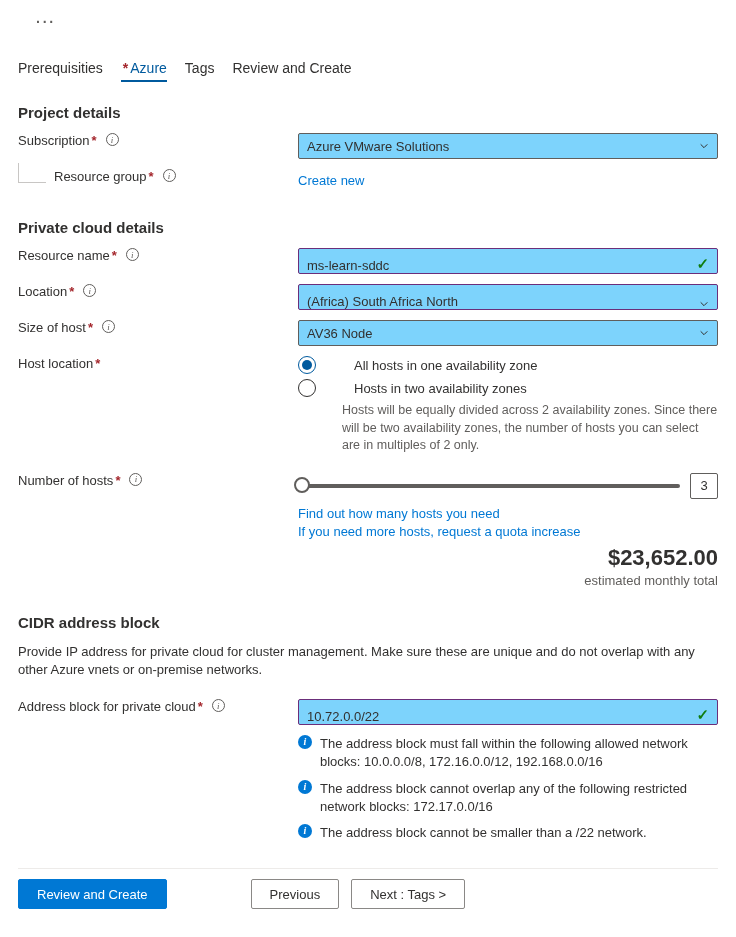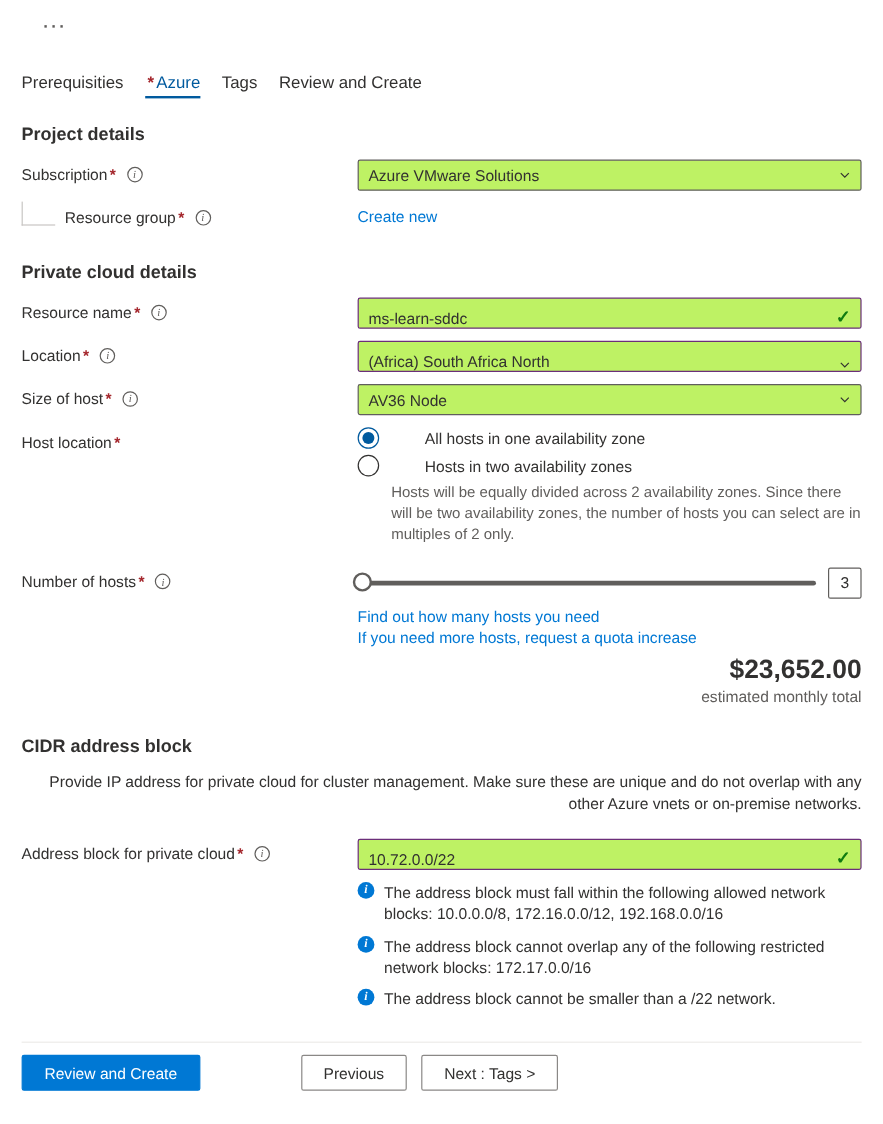"Subscription" .label-col { align-items: center -> flex-start }
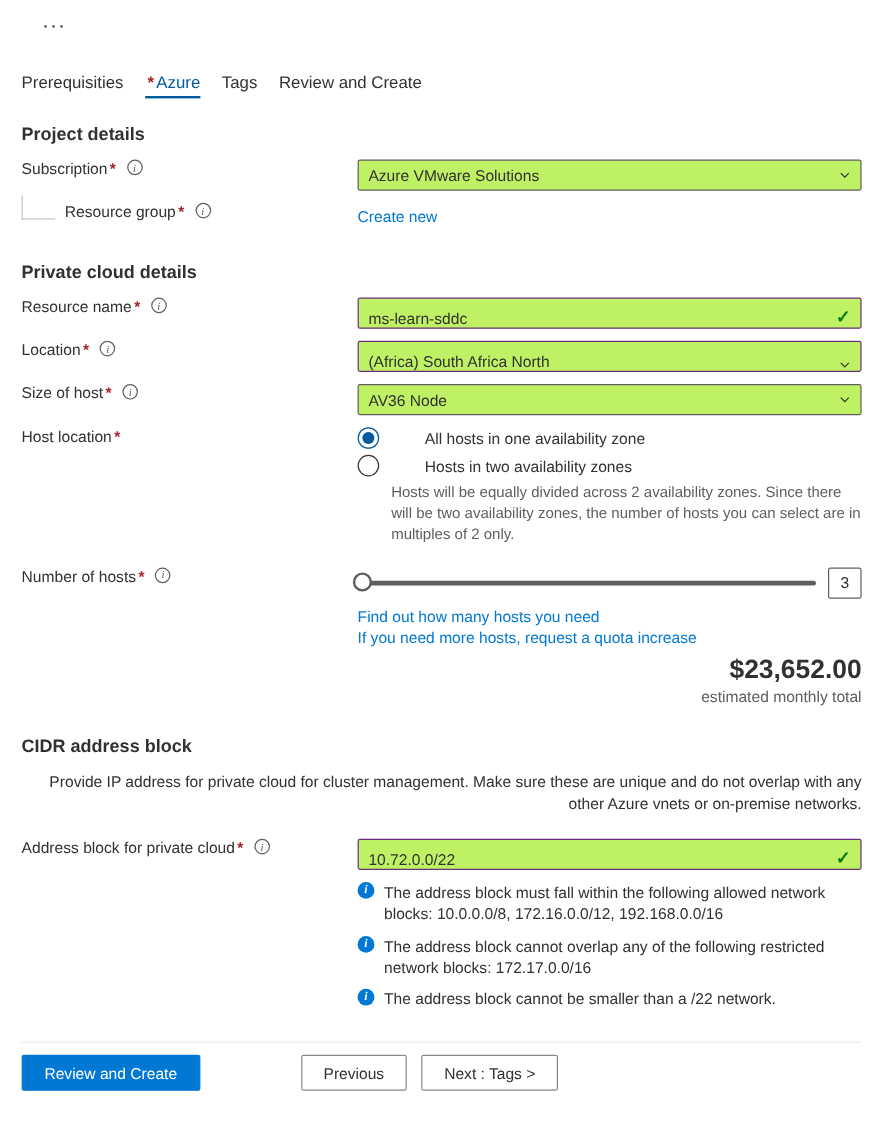"Azure VMware Solutions" .azure-select, .azure-input { background: #bef264 -> #7dd3fc }
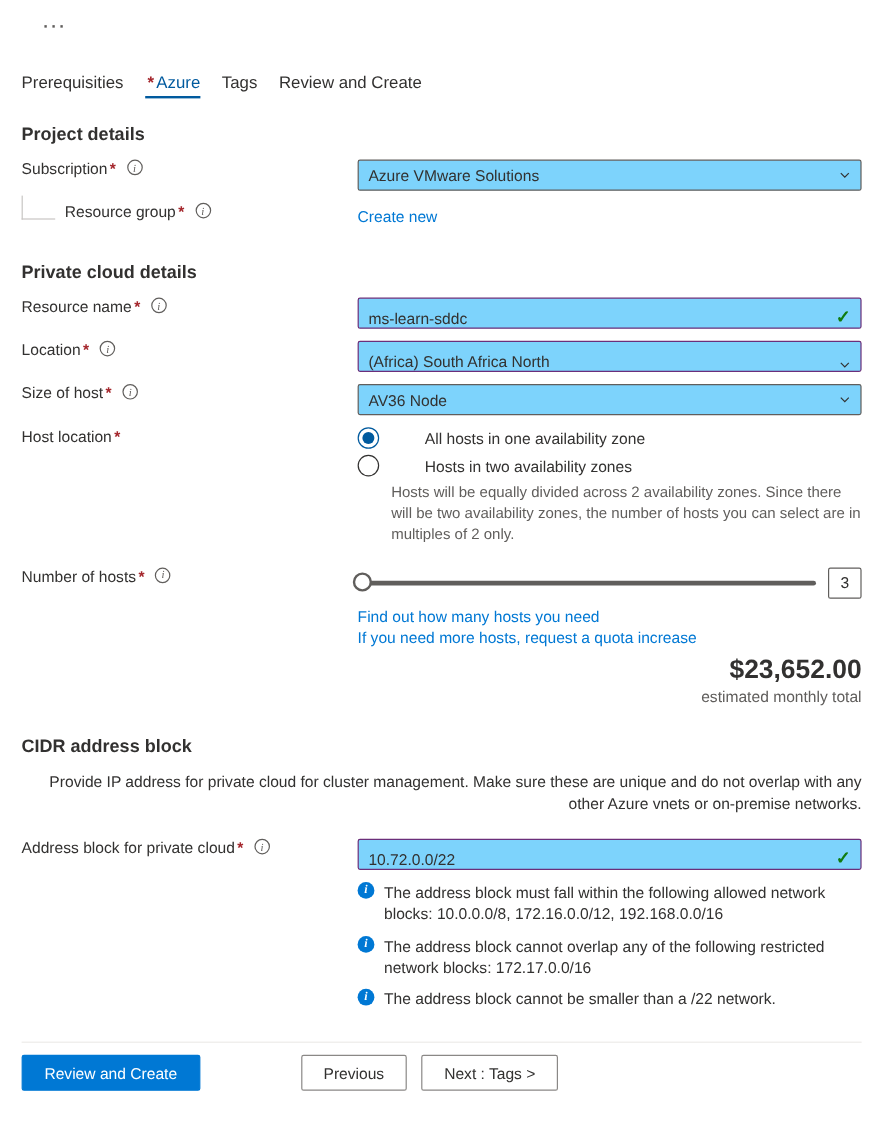"Hosts will be equally divided" .help-text { margin-left: 28px -> 44px }
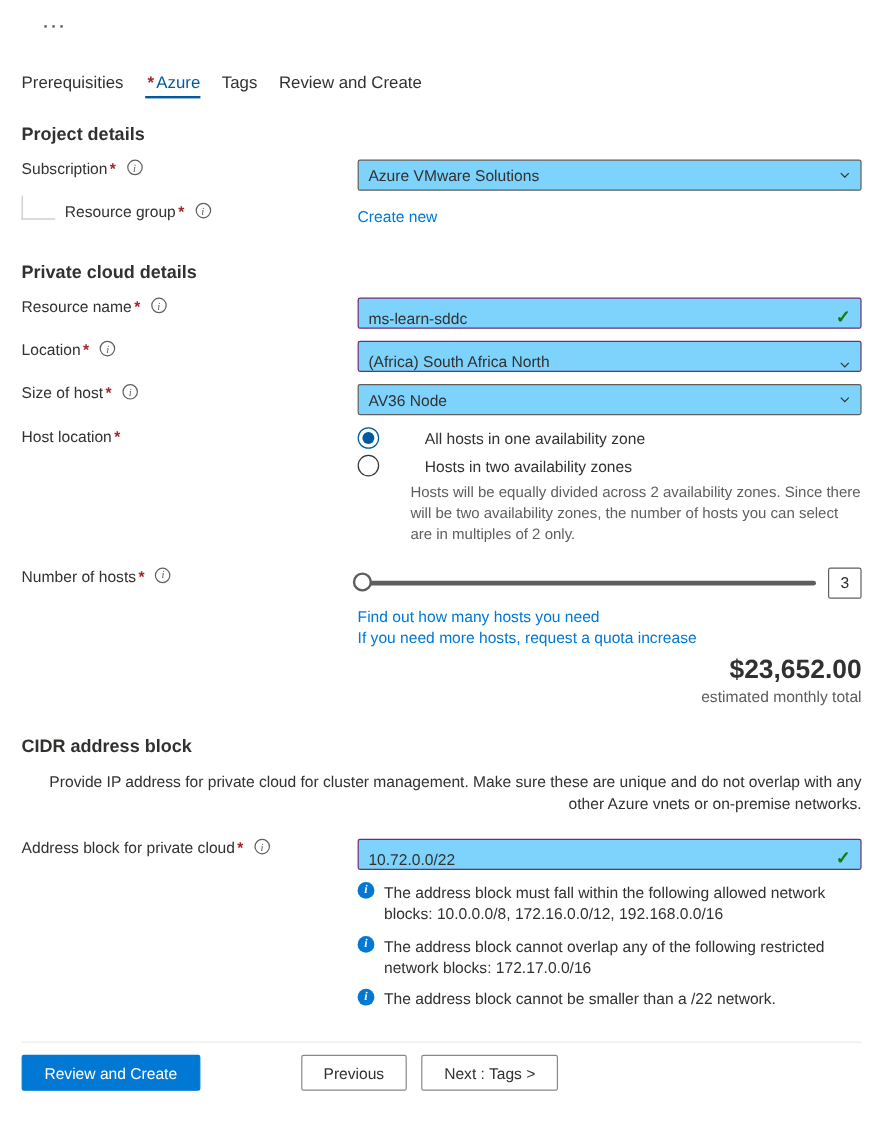"Provide IP address for private" .cidr-desc { text-align: right -> none }
